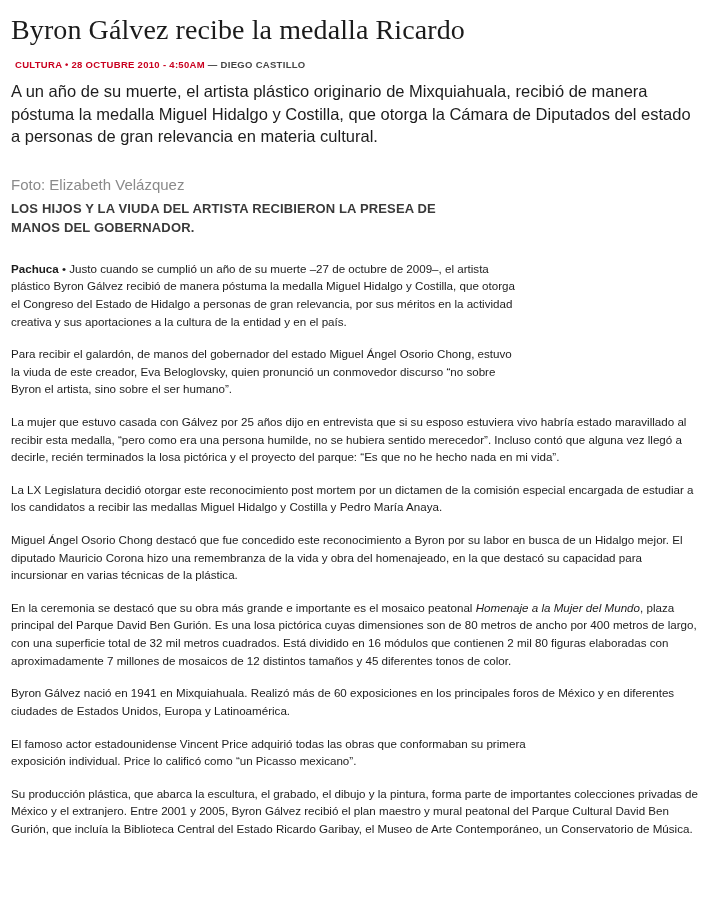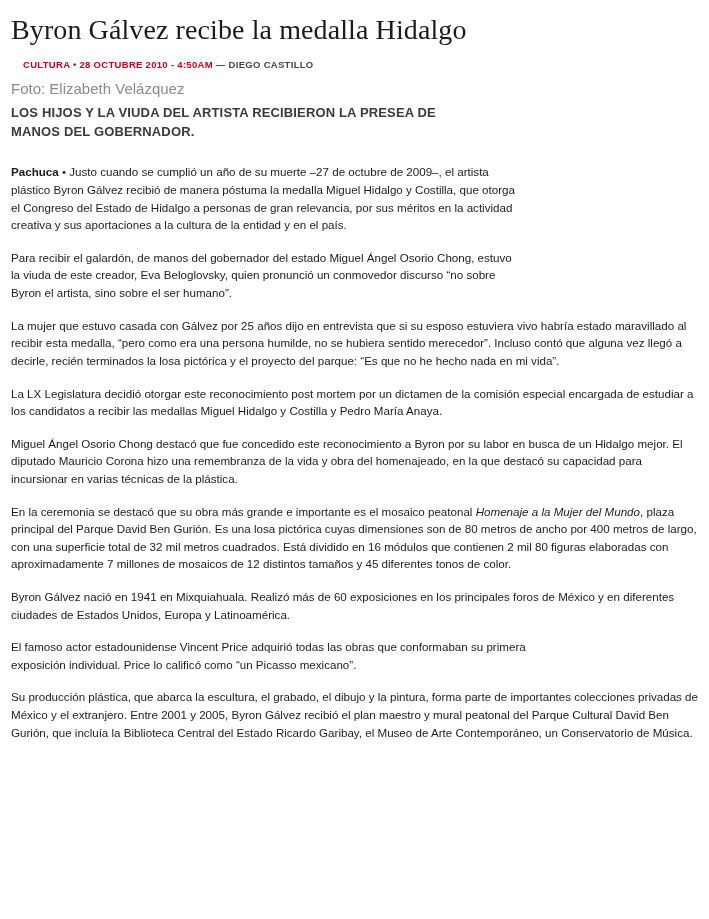"Byron Gálvez recibe la medalla" h1.headline { text: Hidalgo -> Ricardo }
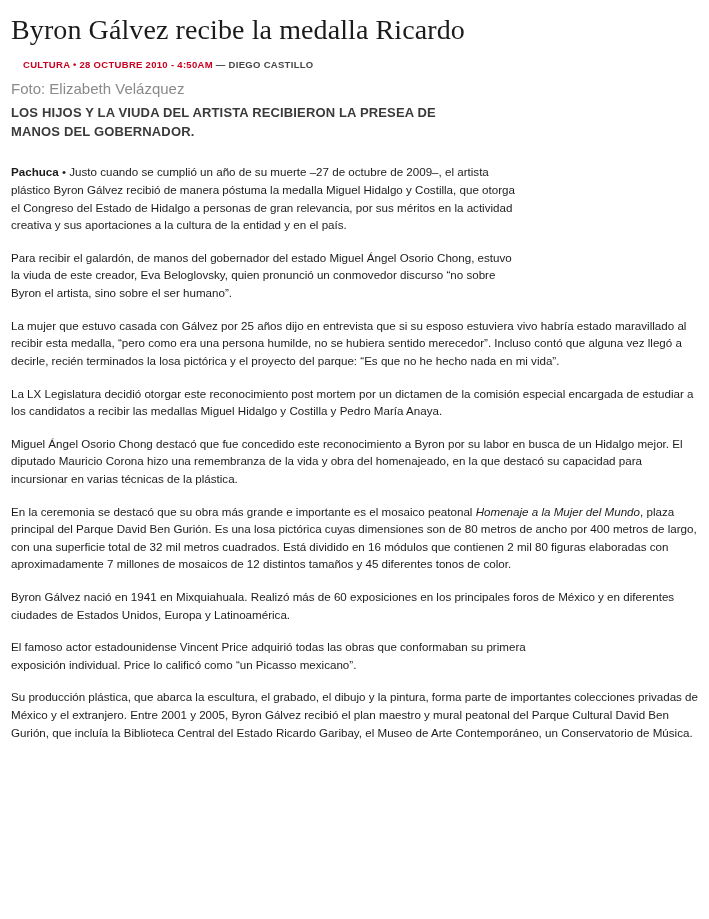"CULTURA • 28 OCTUBRE 2010" .byline { margin: 0 0 9px 12px -> 0 0 9px 4px }
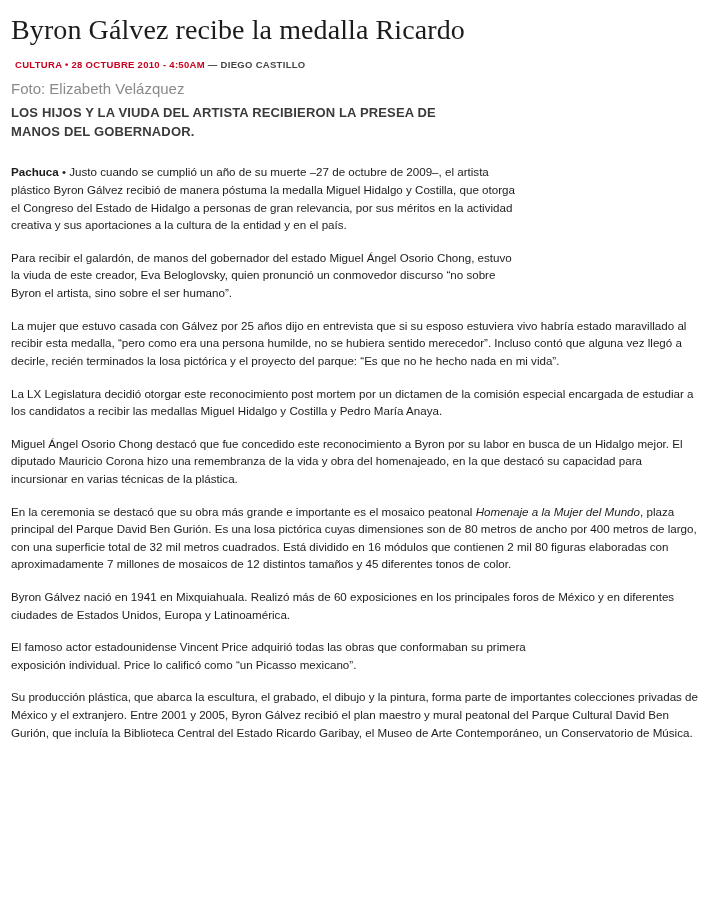"A un año de su" p.standfirst { html: none -> <p>A un año de su muerte, el artista plástico originario de Mixquiahuala, recibió de manera póstuma la medalla Miguel Hidalgo y Costilla, que otorga la Cámara de Diputados del estado a personas de gran relevancia en materia cultural.</p> }
